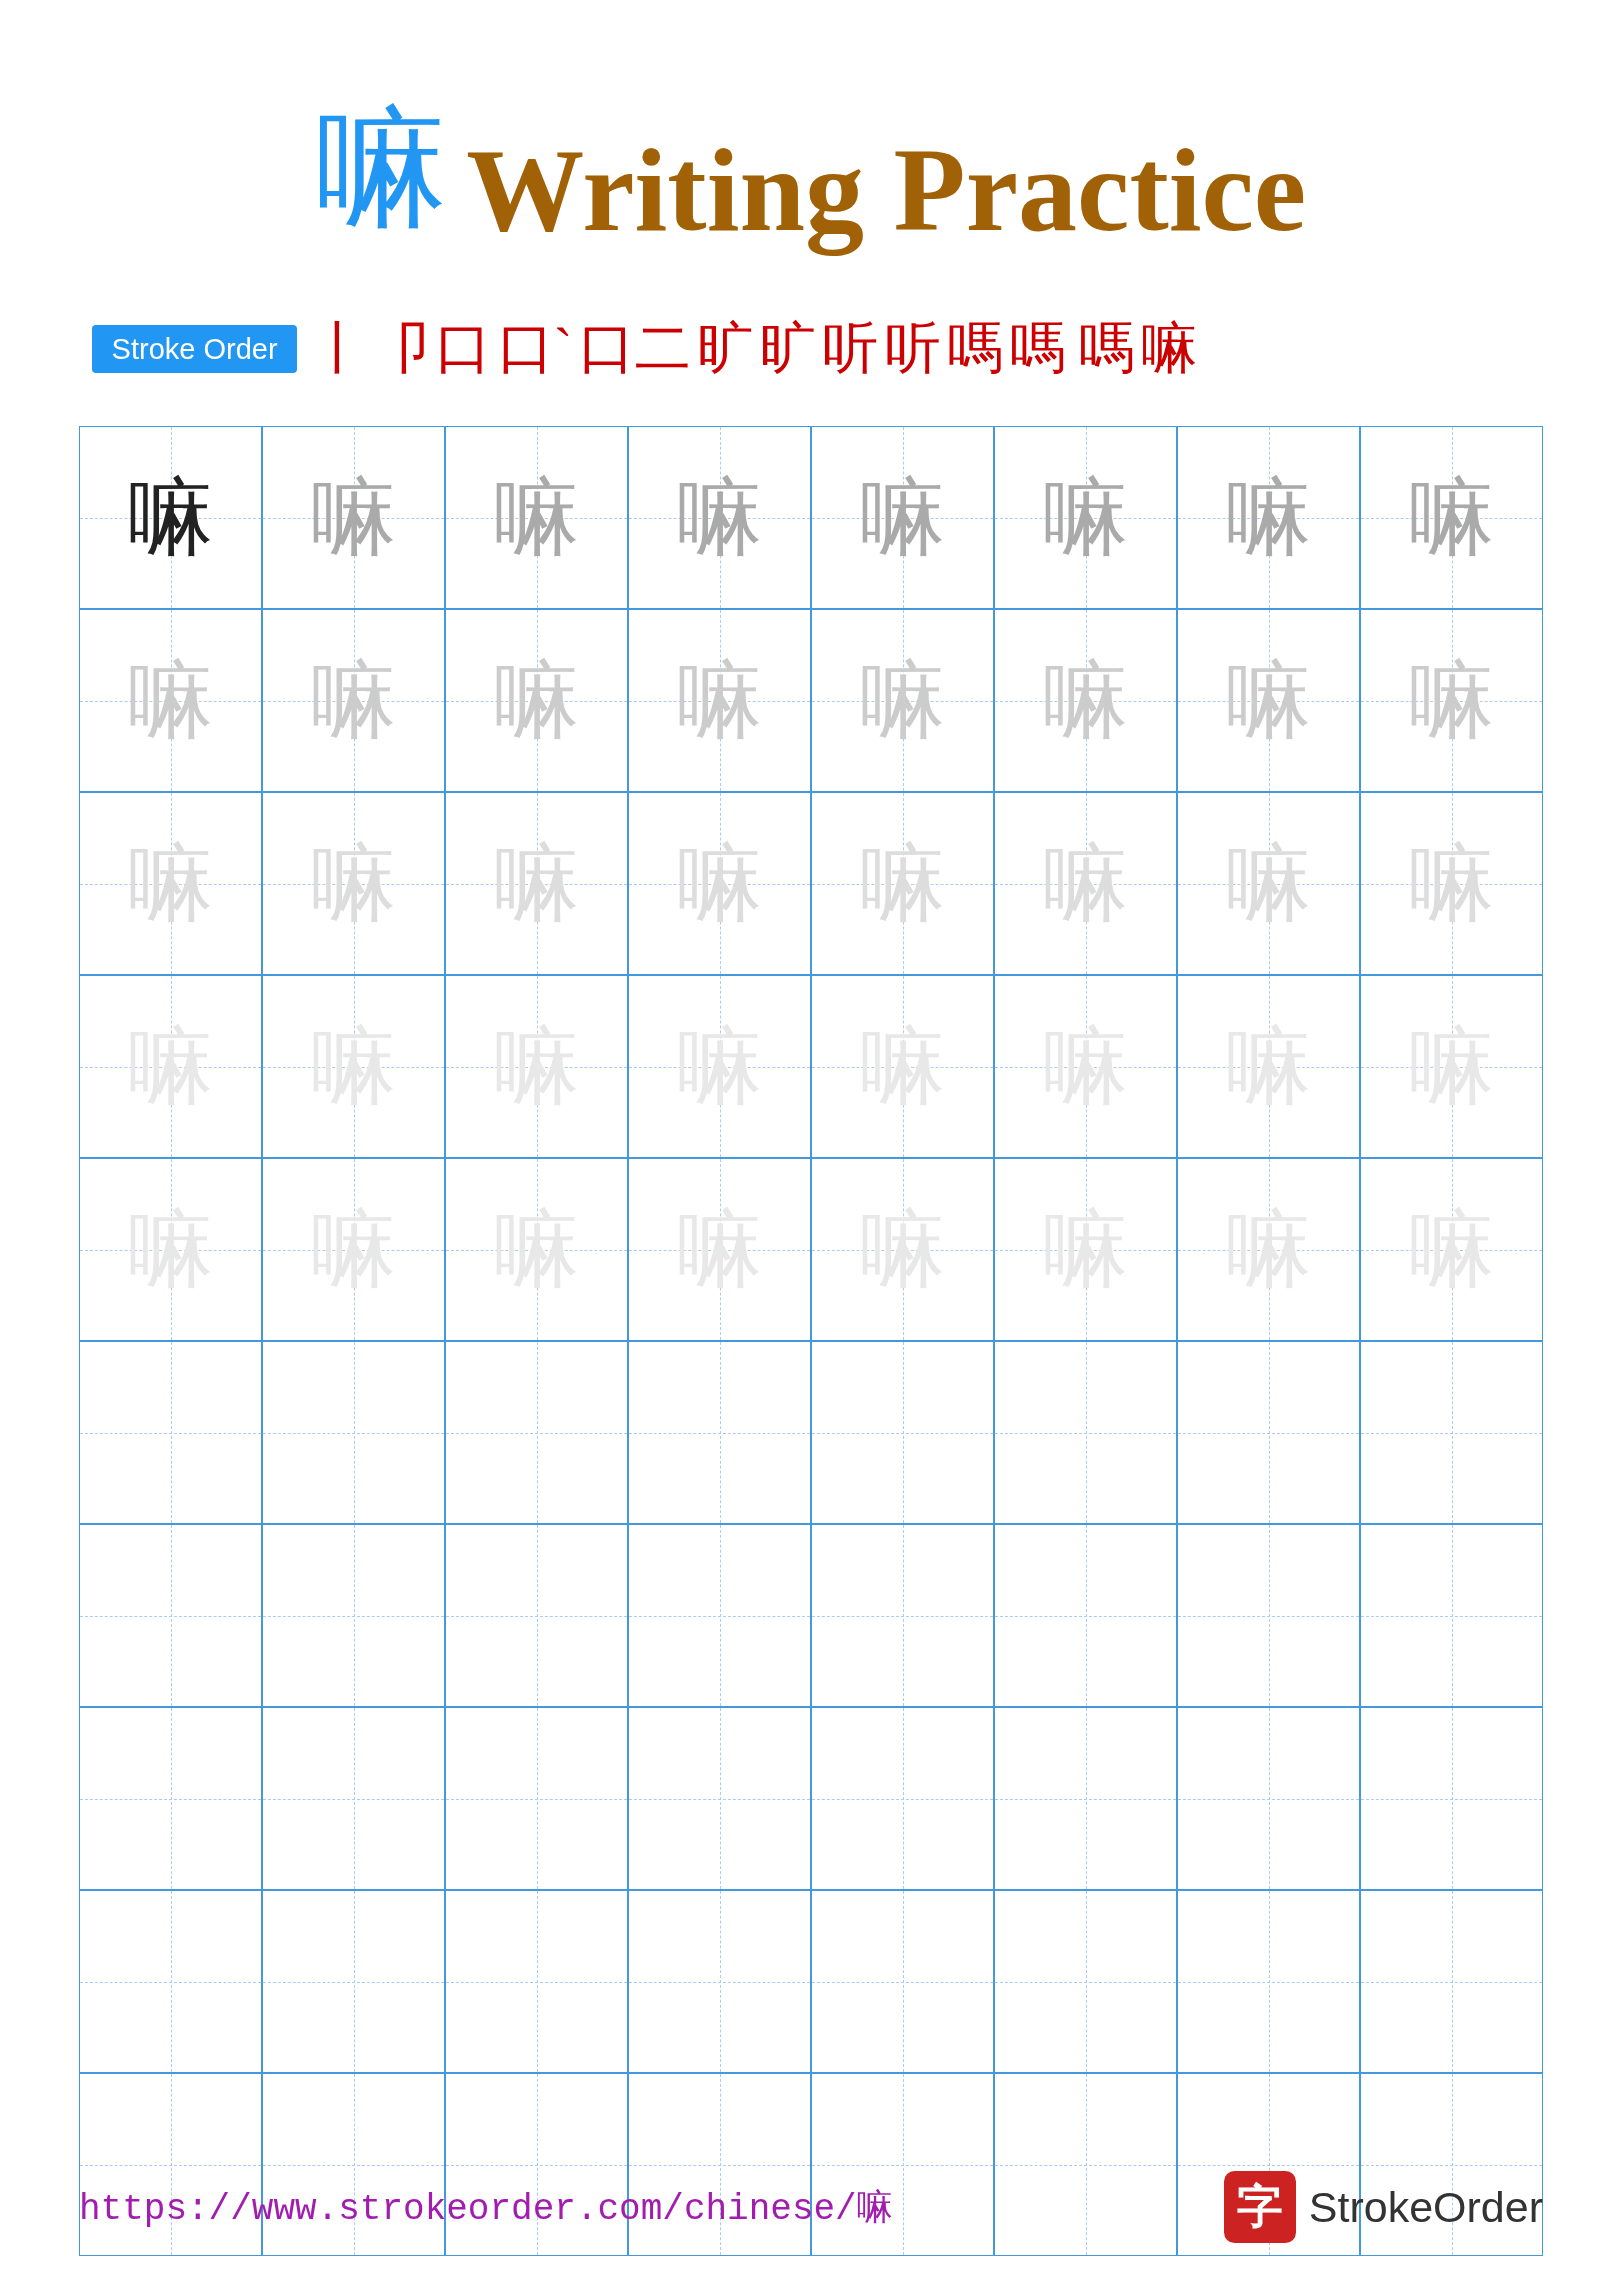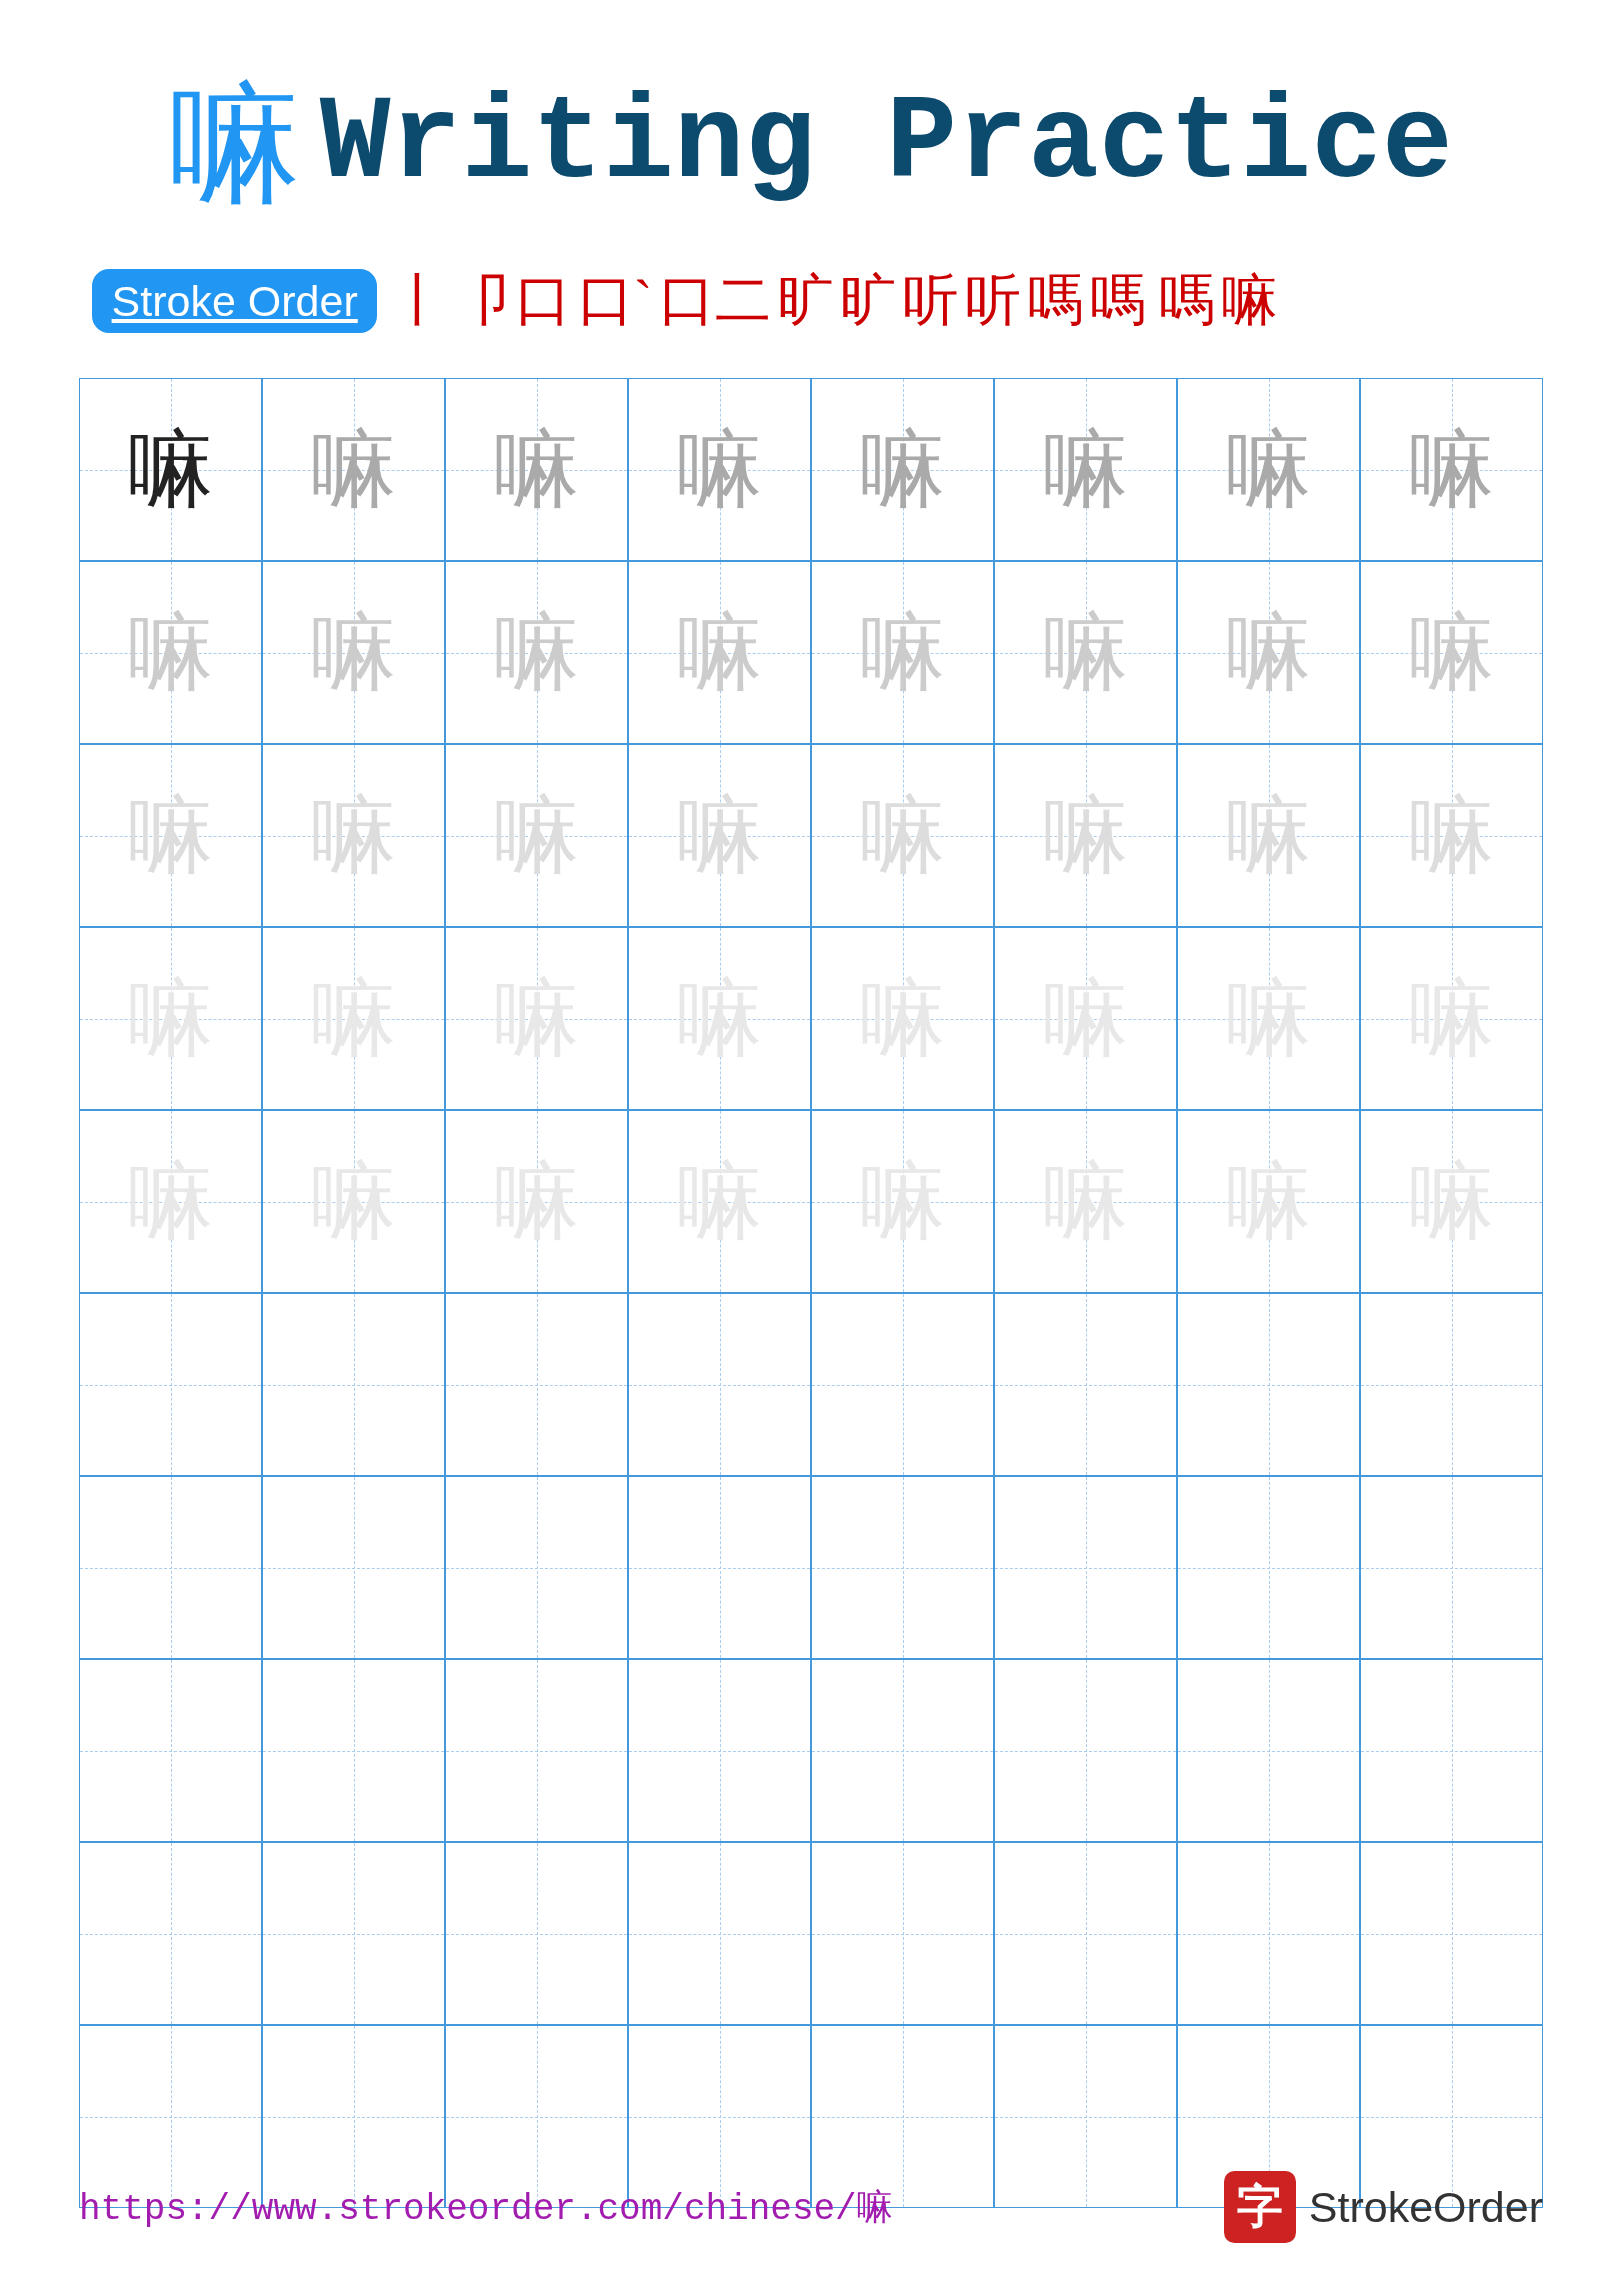"Writing Practice" .title-text { color: #0c4a6e -> #a16207; font-family: Liberation Mono, monospace -> Liberation Serif, serif; margin-top: none -> 45px }
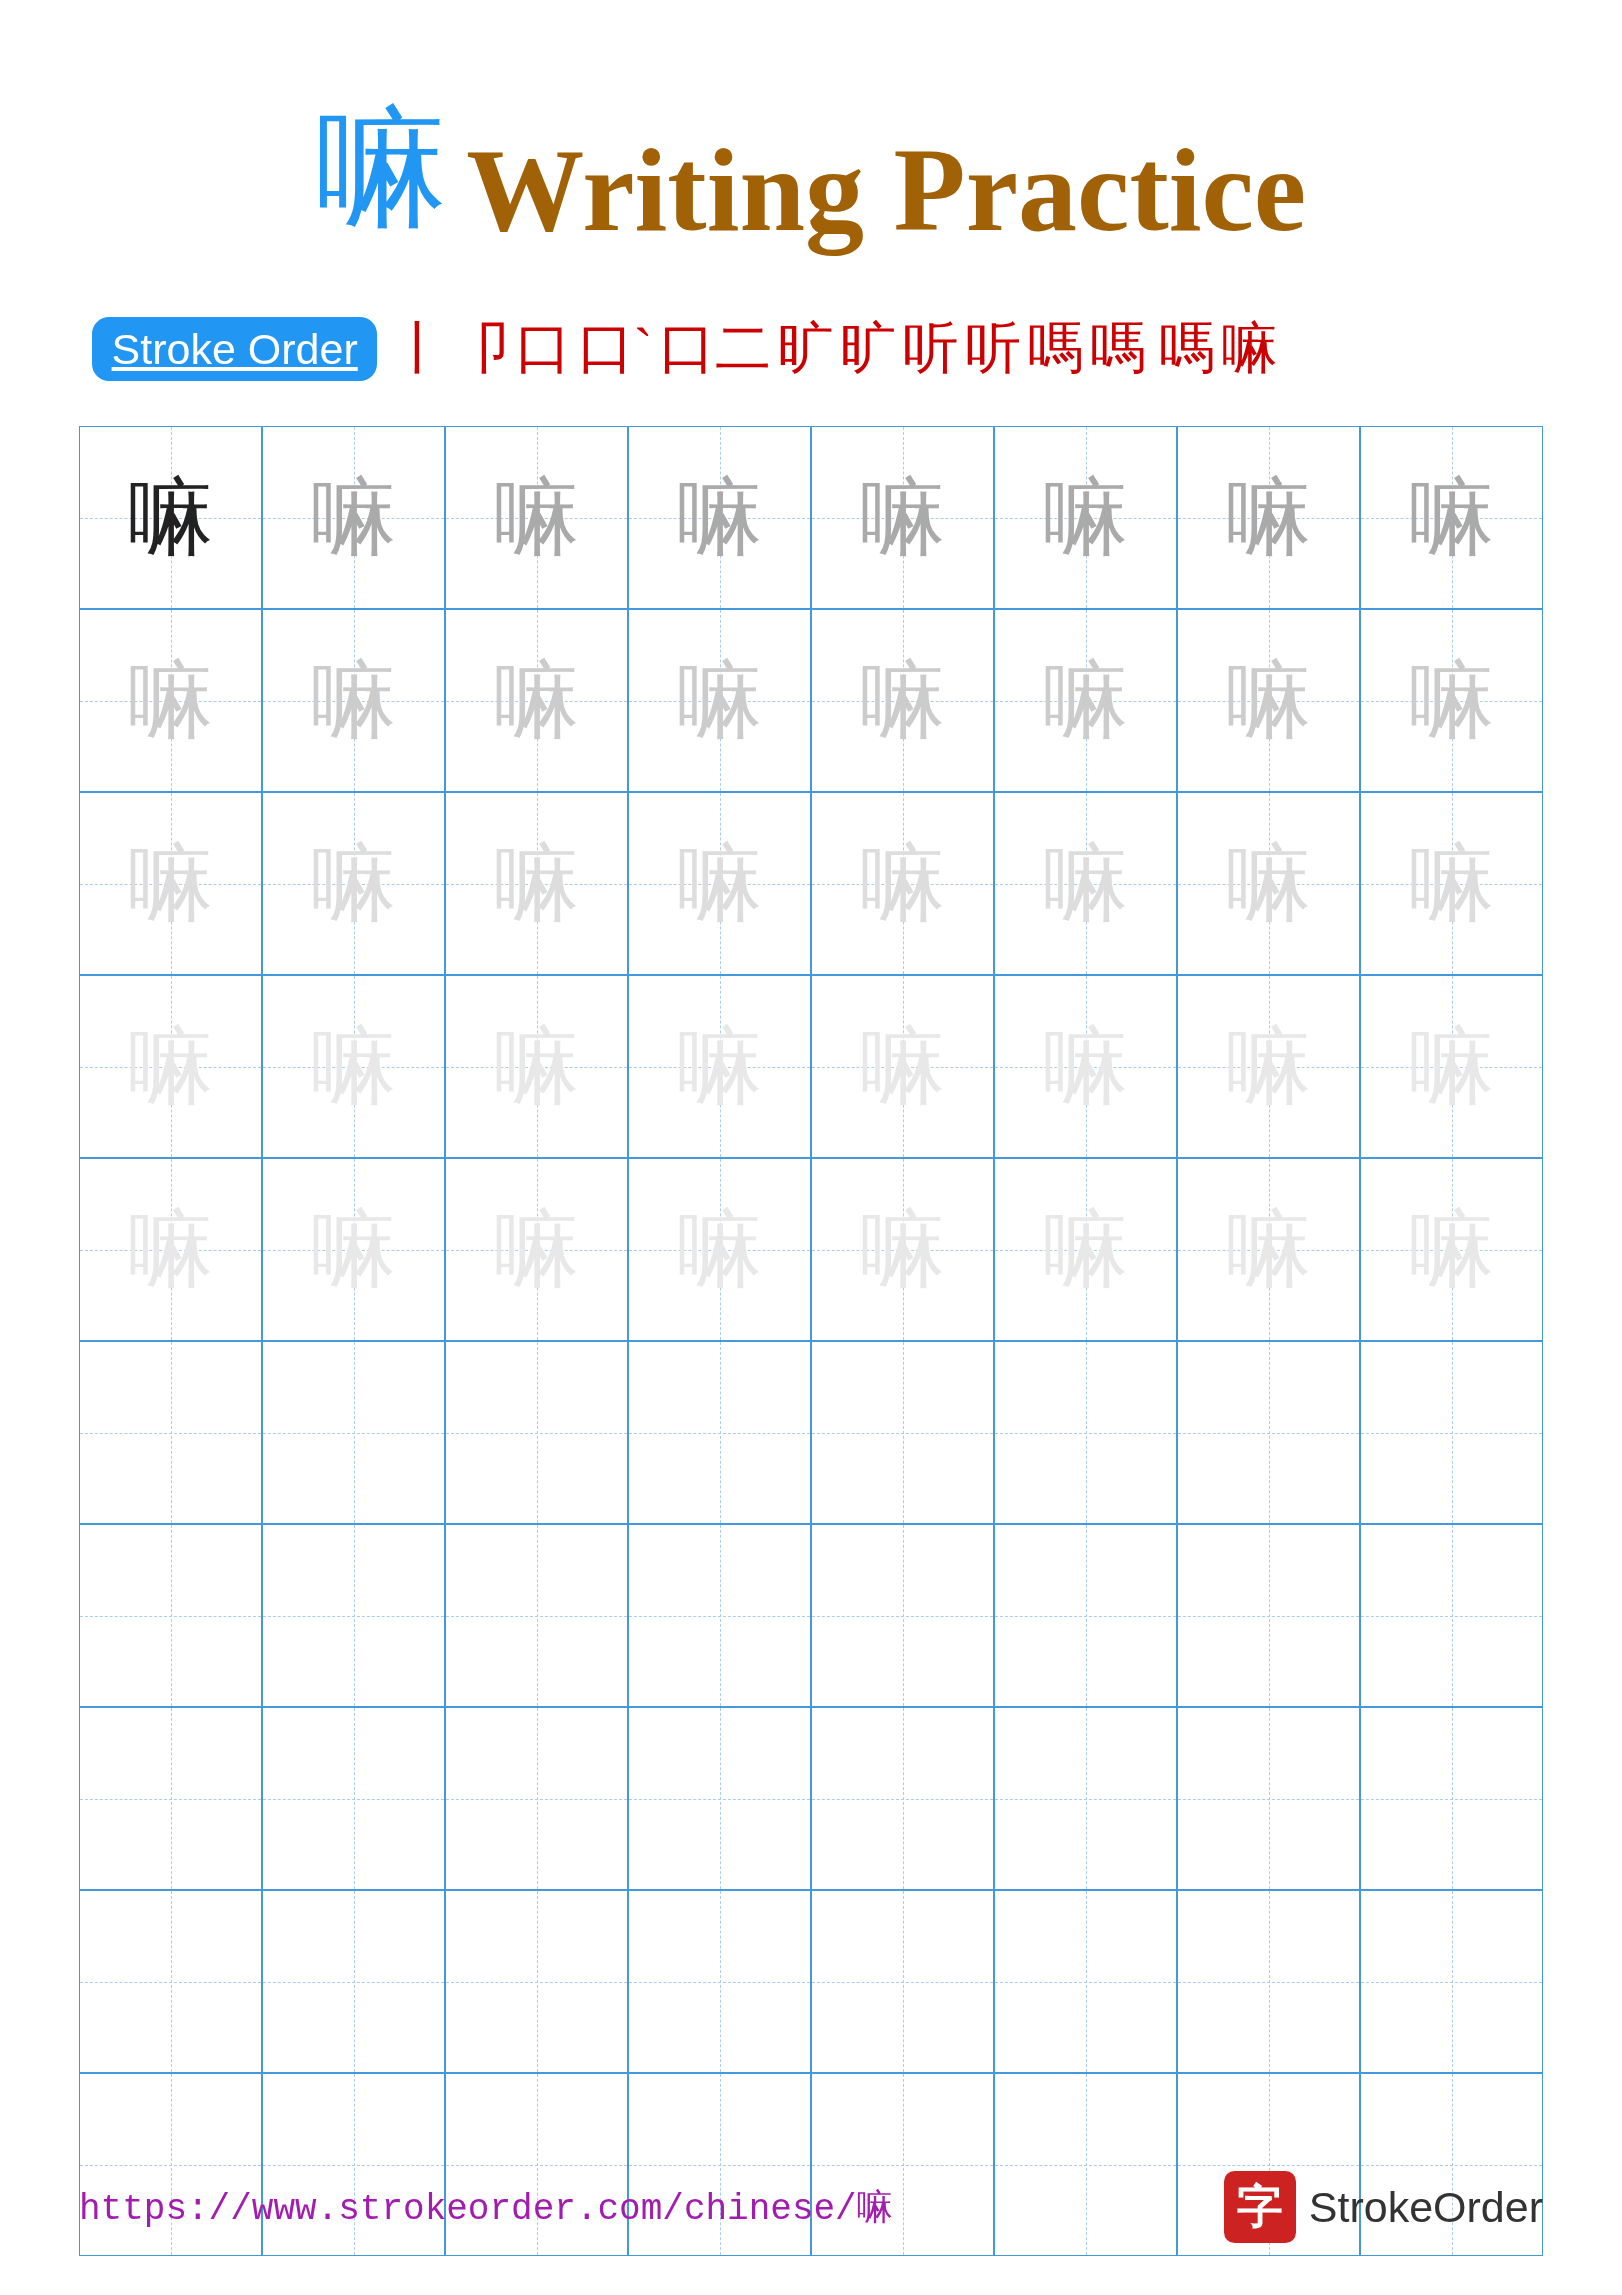"Stroke Order" .stroke-order-badge { border-radius: 17px -> 4px; font-size: 43px -> 29px; text-decoration: underline -> none }
